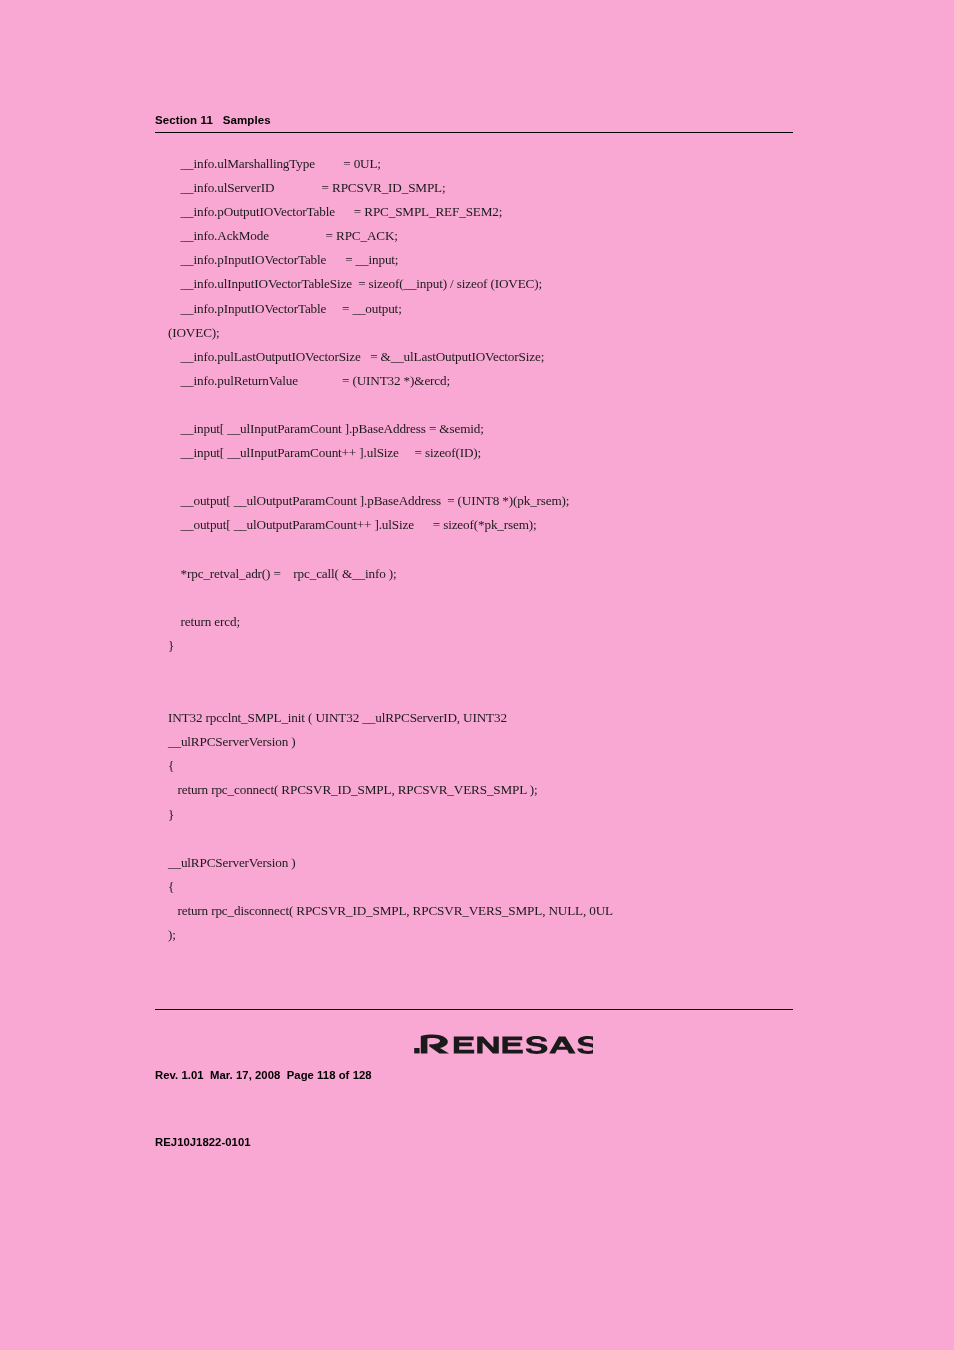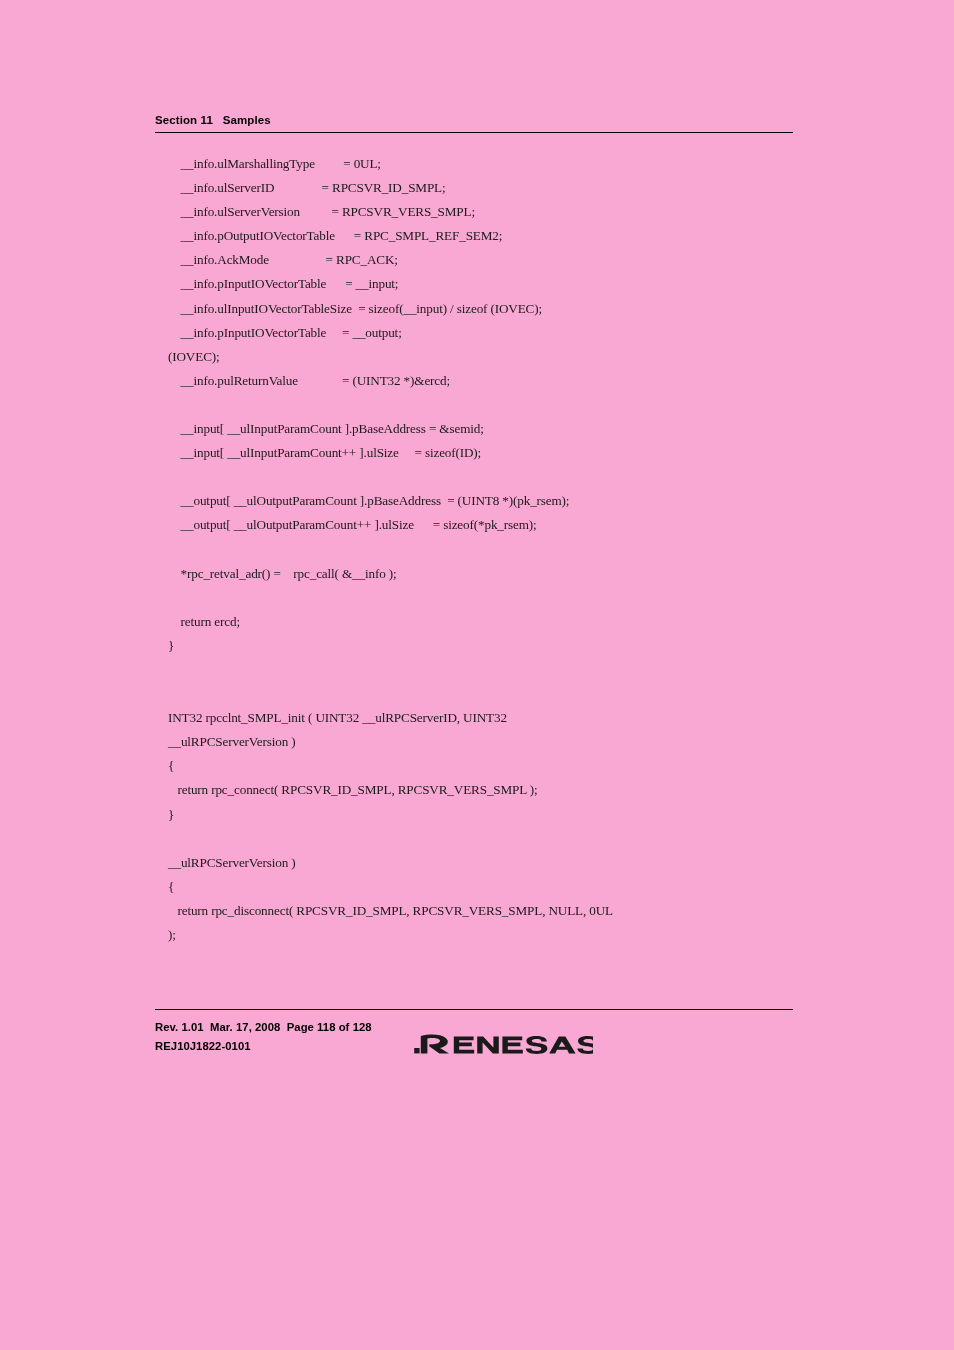"__info.ulServerVersion =" div.code-line { html: <div> __info.ulServerVersion = RPCSVR_VERS_SMPL;</div> -> none }
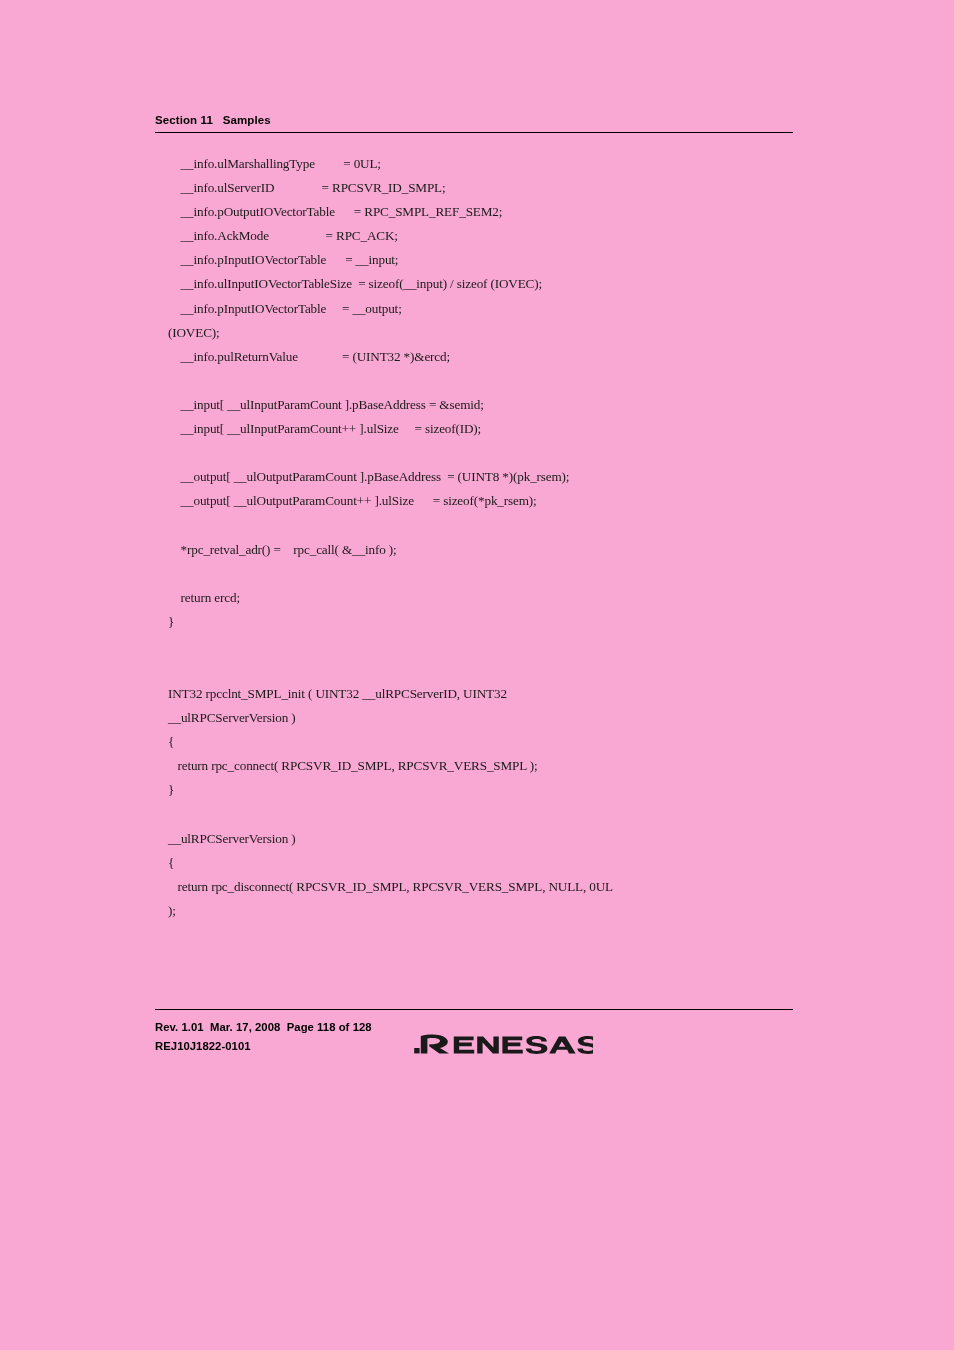"__info.pulLastOutputIOVectorSize =" div.code-line { html: none -> <div> __info.pulLastOutputIOVectorSize = &amp;__ulLastOutputIOVectorSize;</div> }
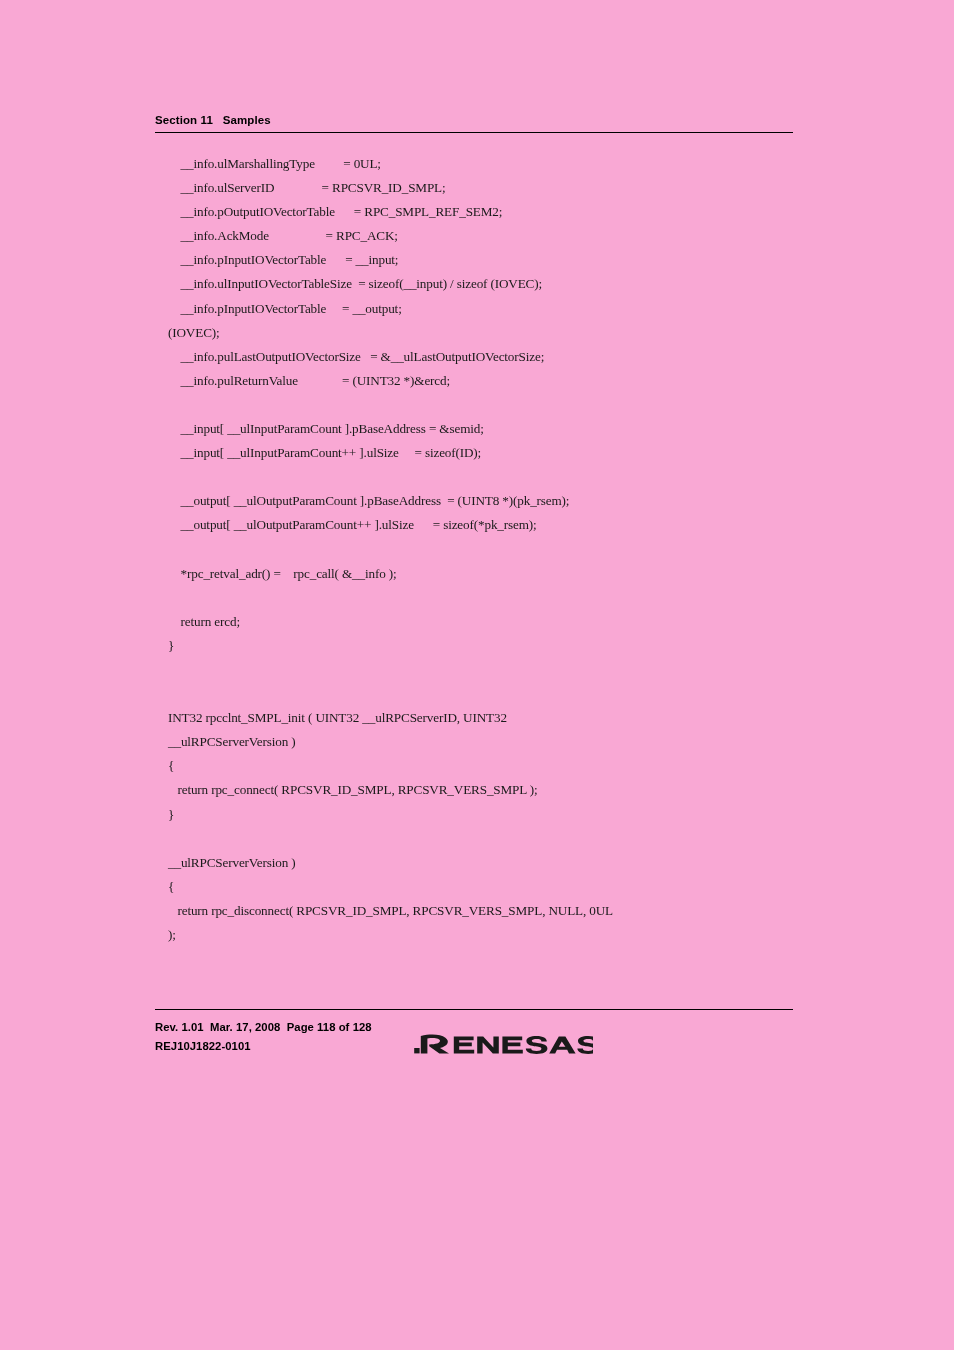"Rev. 1.01 Mar. 17, 2008" .footer-line { margin-top: none -> 48px }
